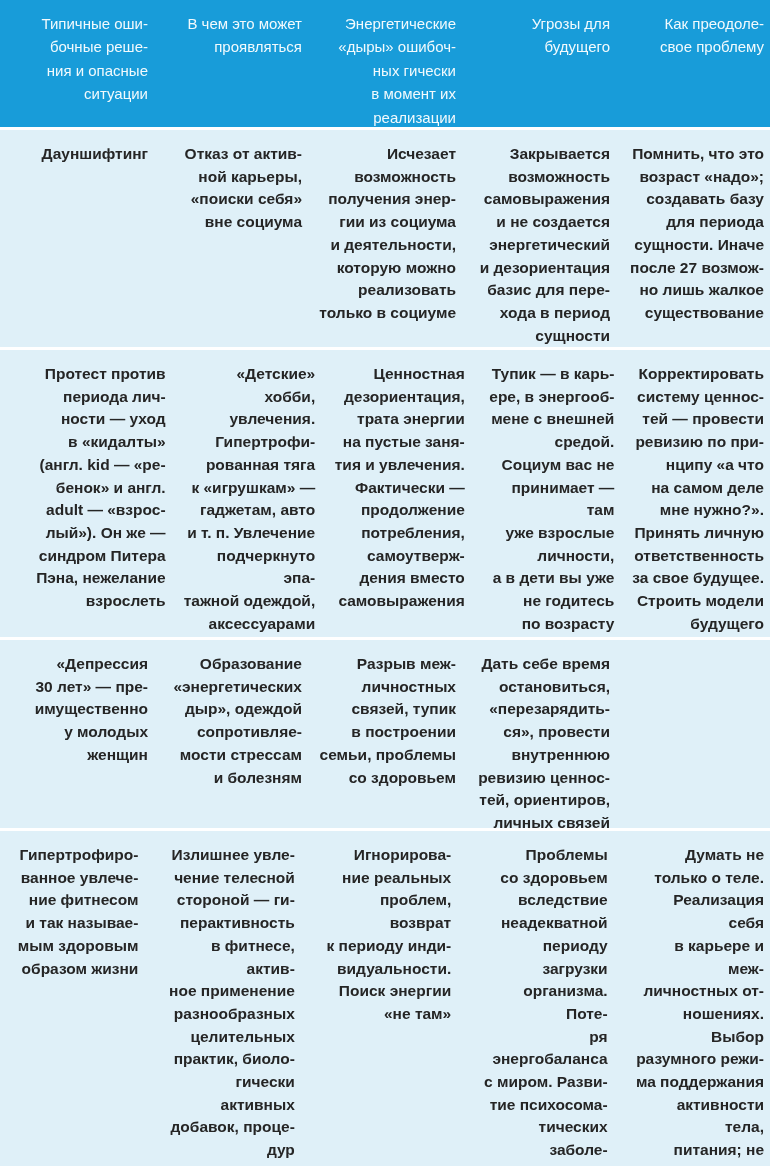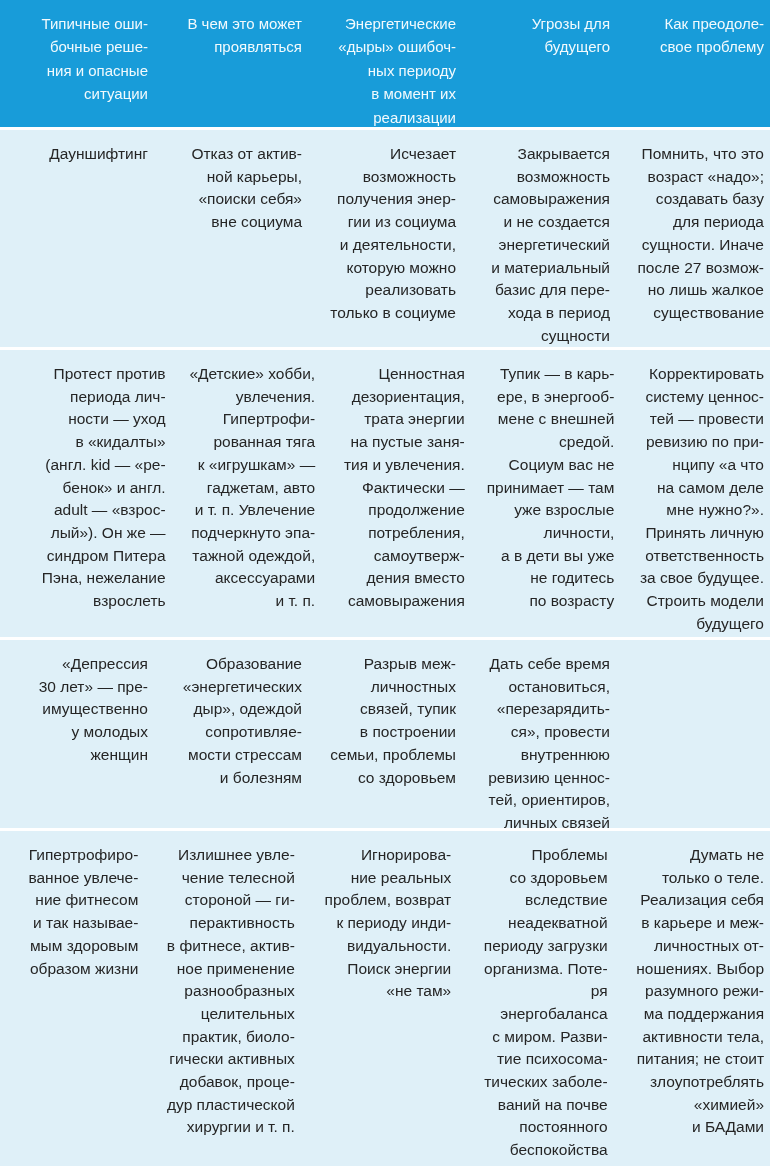"Энергетические" div.cell { text: периоду -> гически }
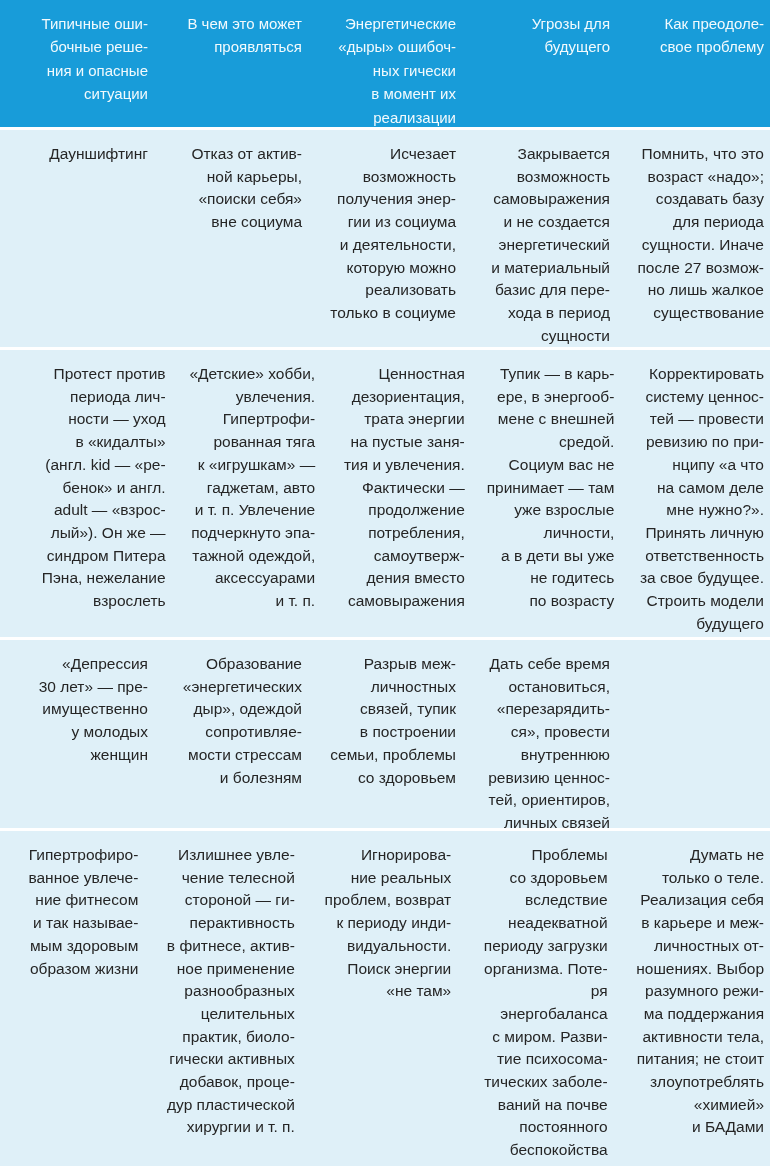"Дауншифтинг" .body-row .cell { font-weight: none -> bold }
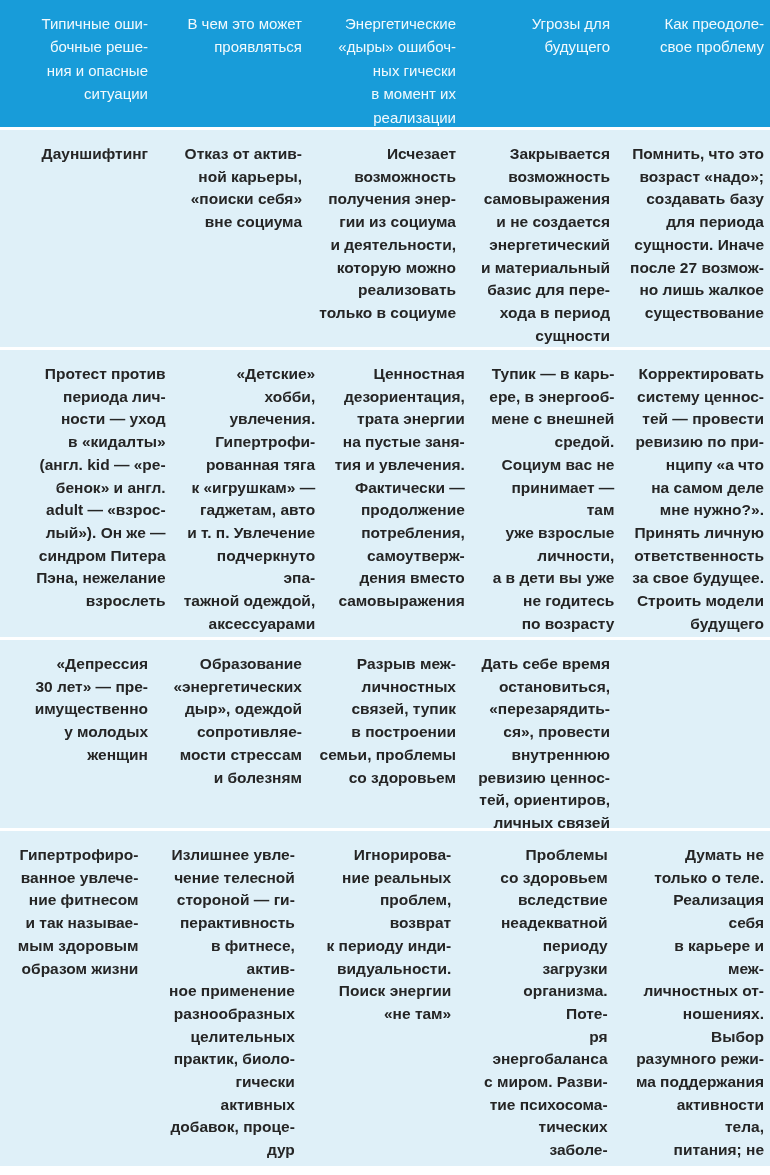"Закрывается" div.cell { text: материальный -> дезориентация }
